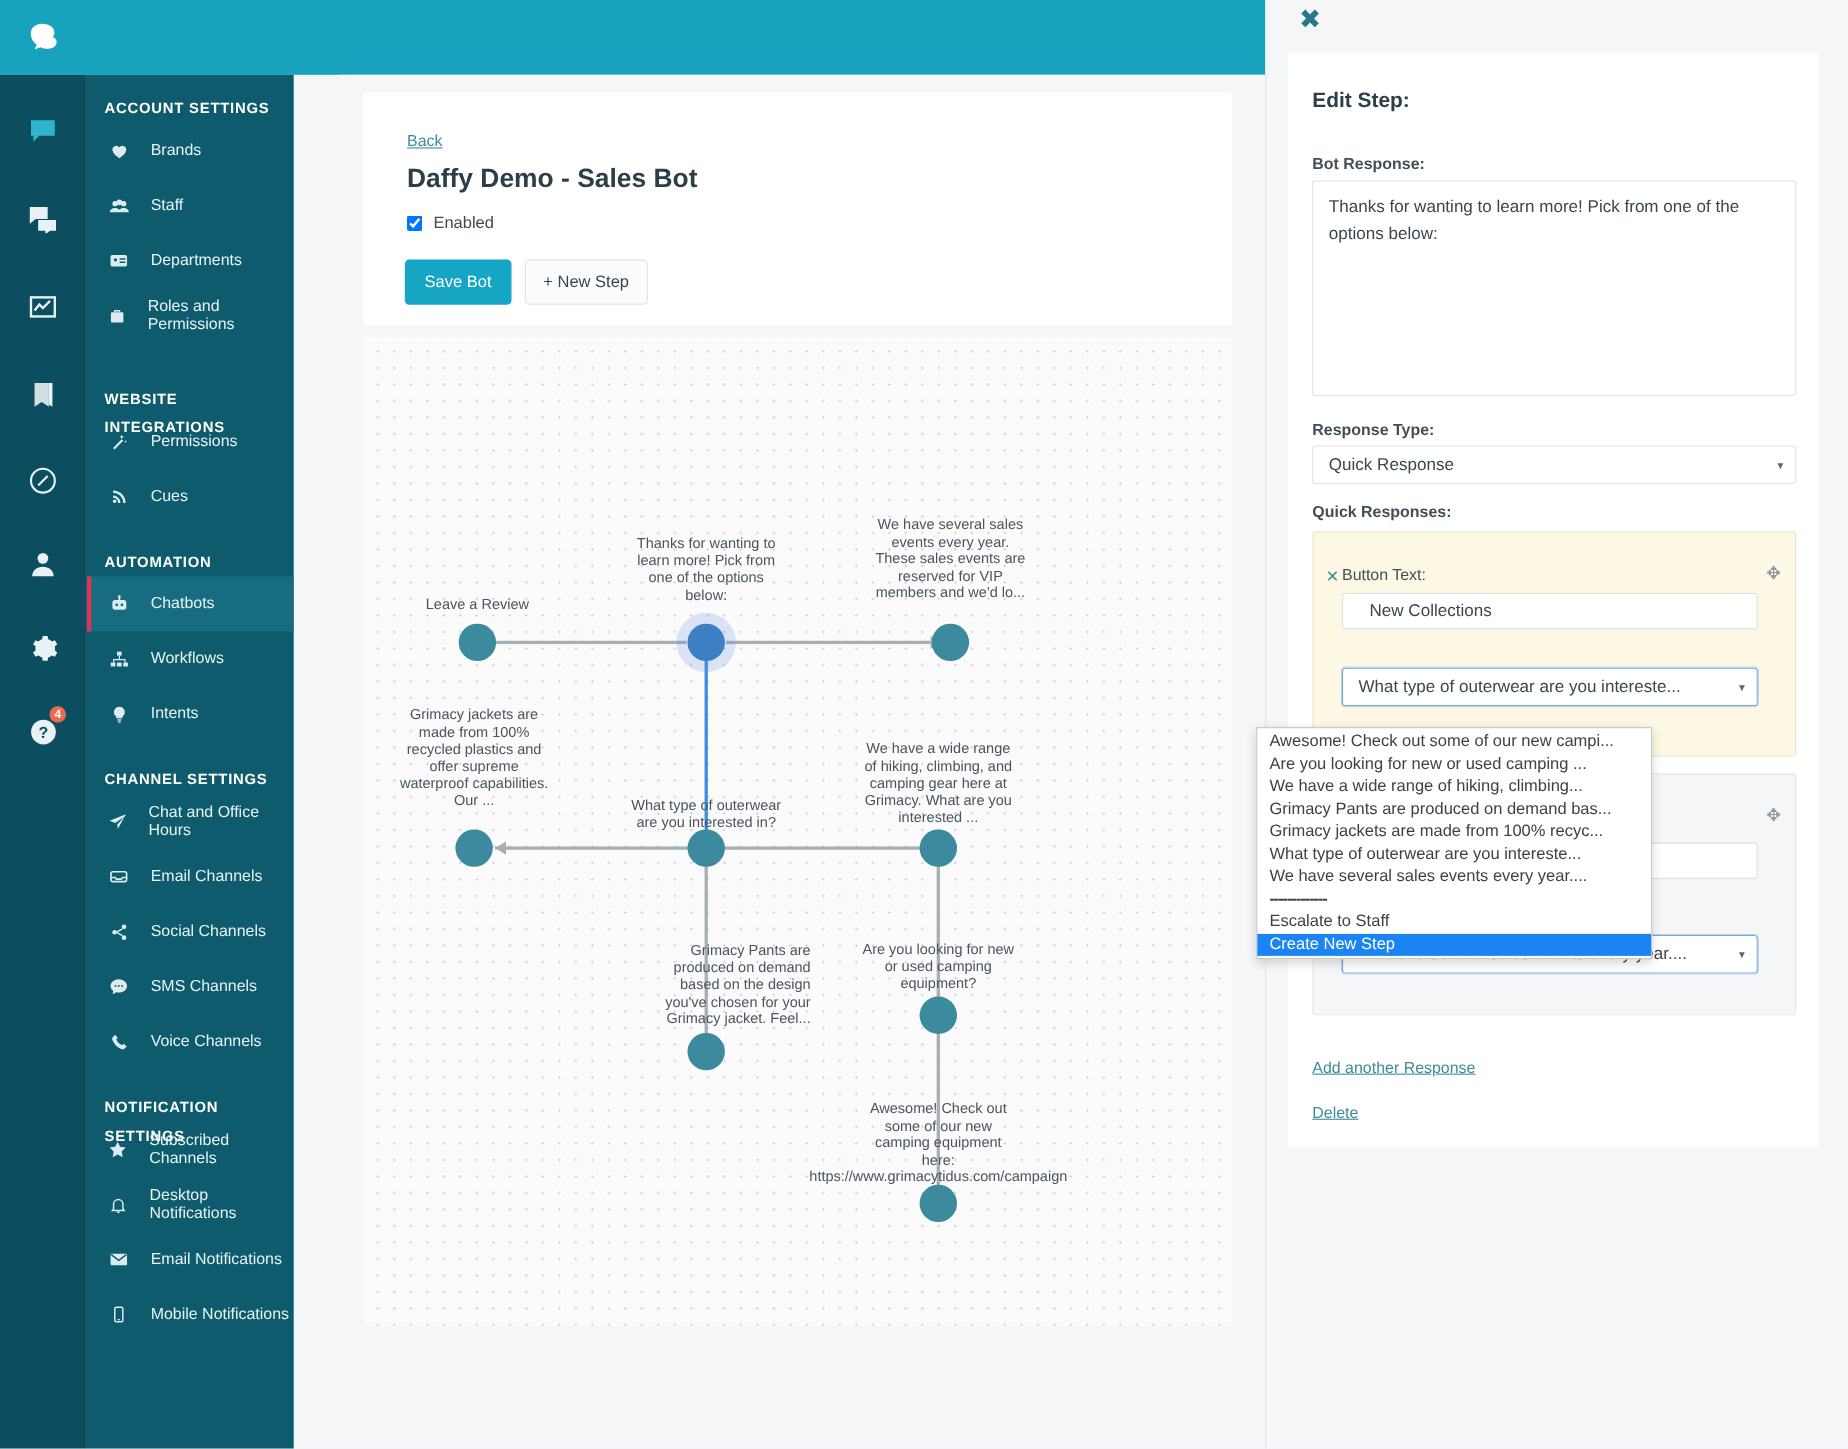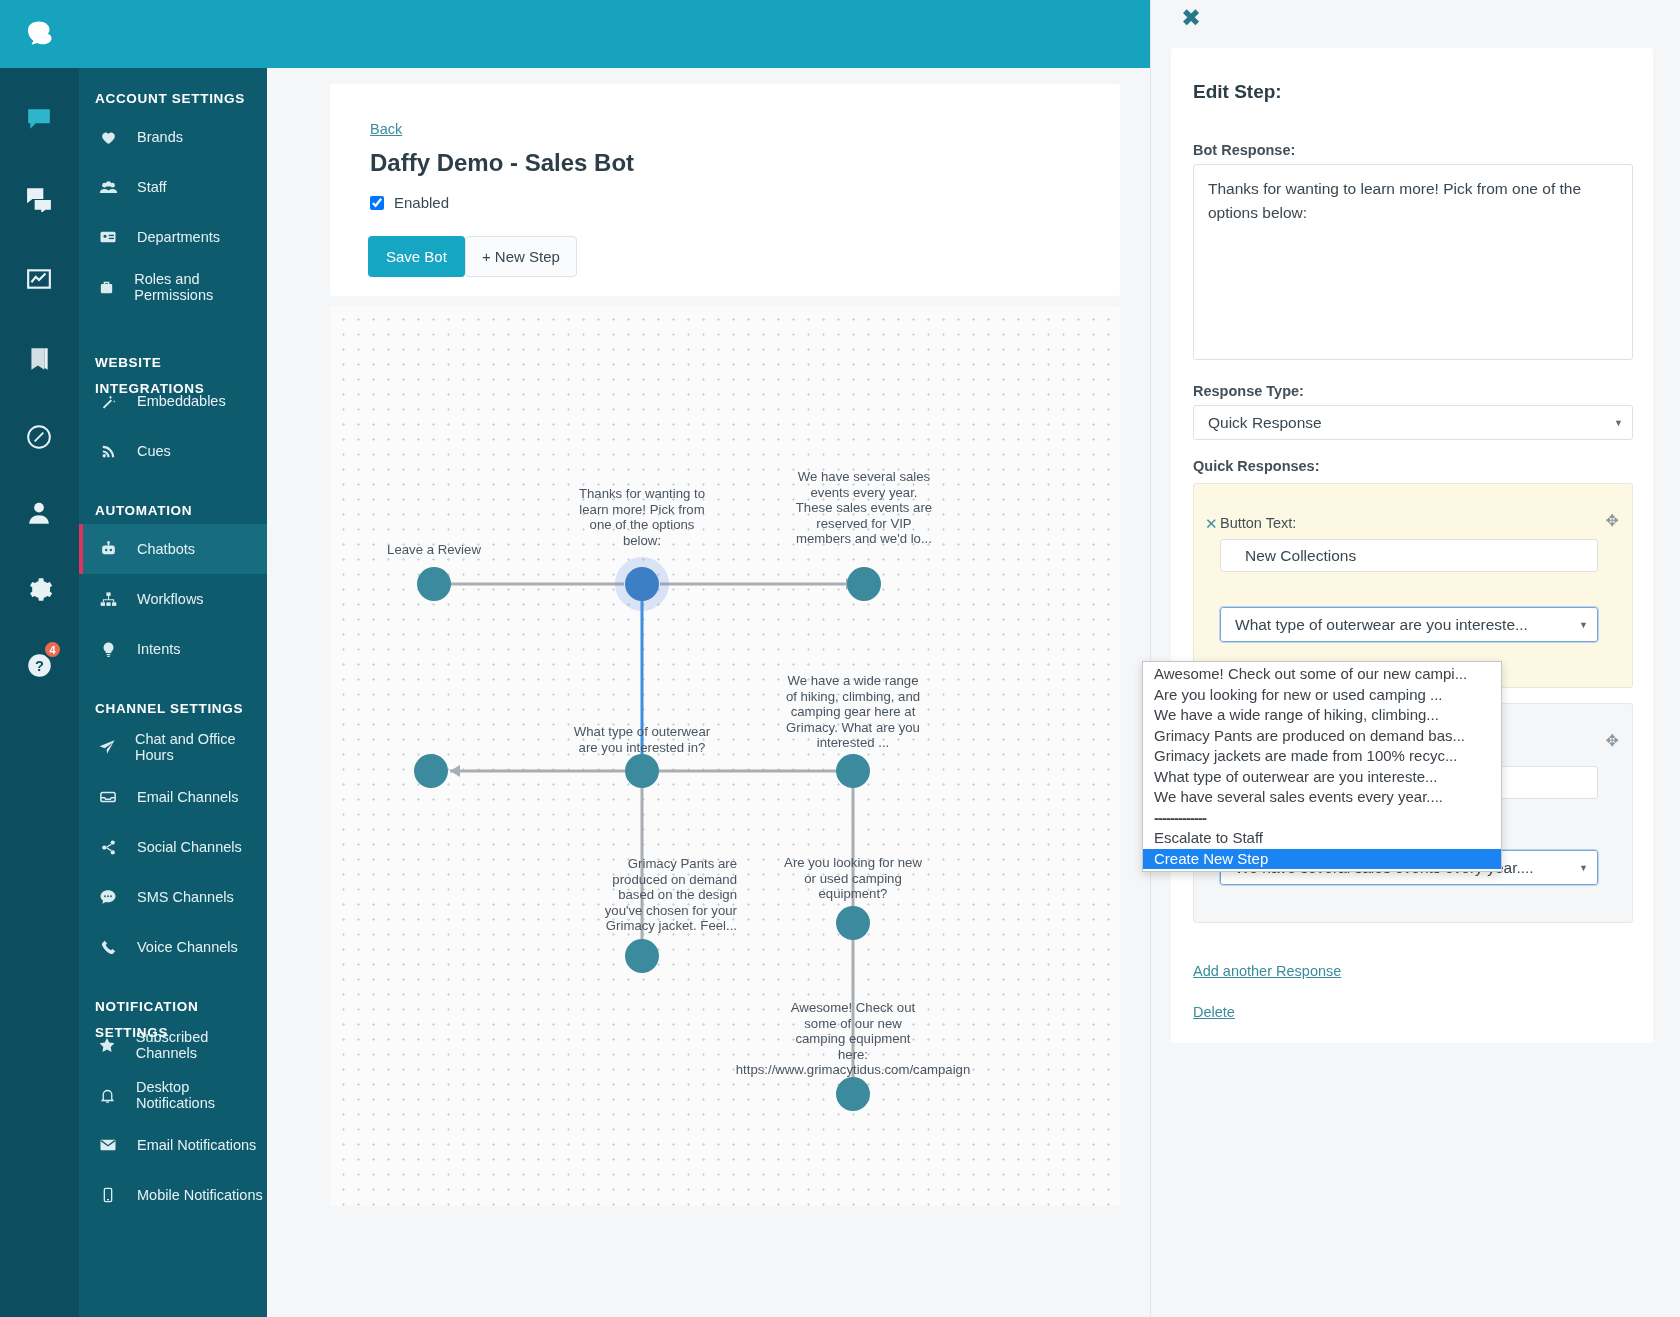"Save Bot" .btn-row { gap: none -> 12px }
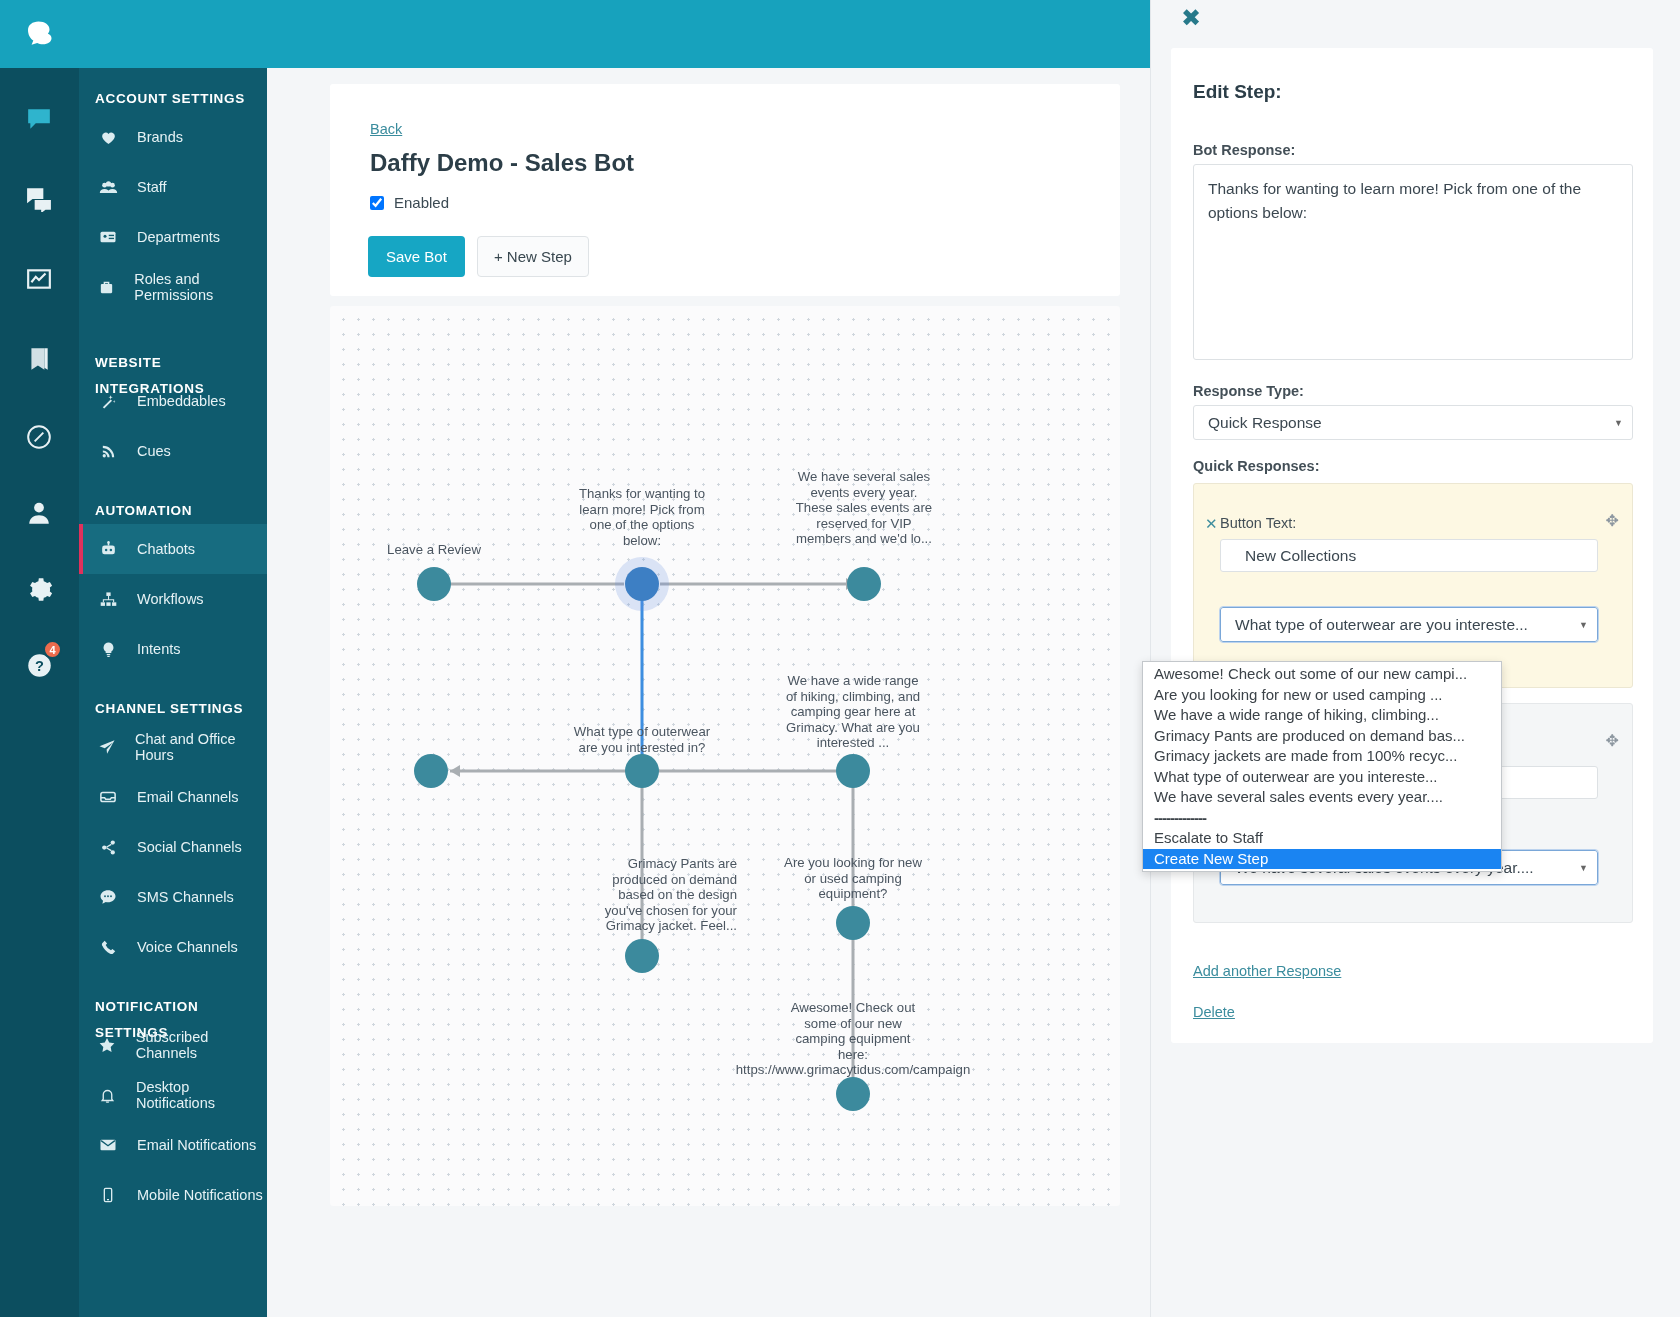"Embeddables" span { text: Embeddables -> Permissions }
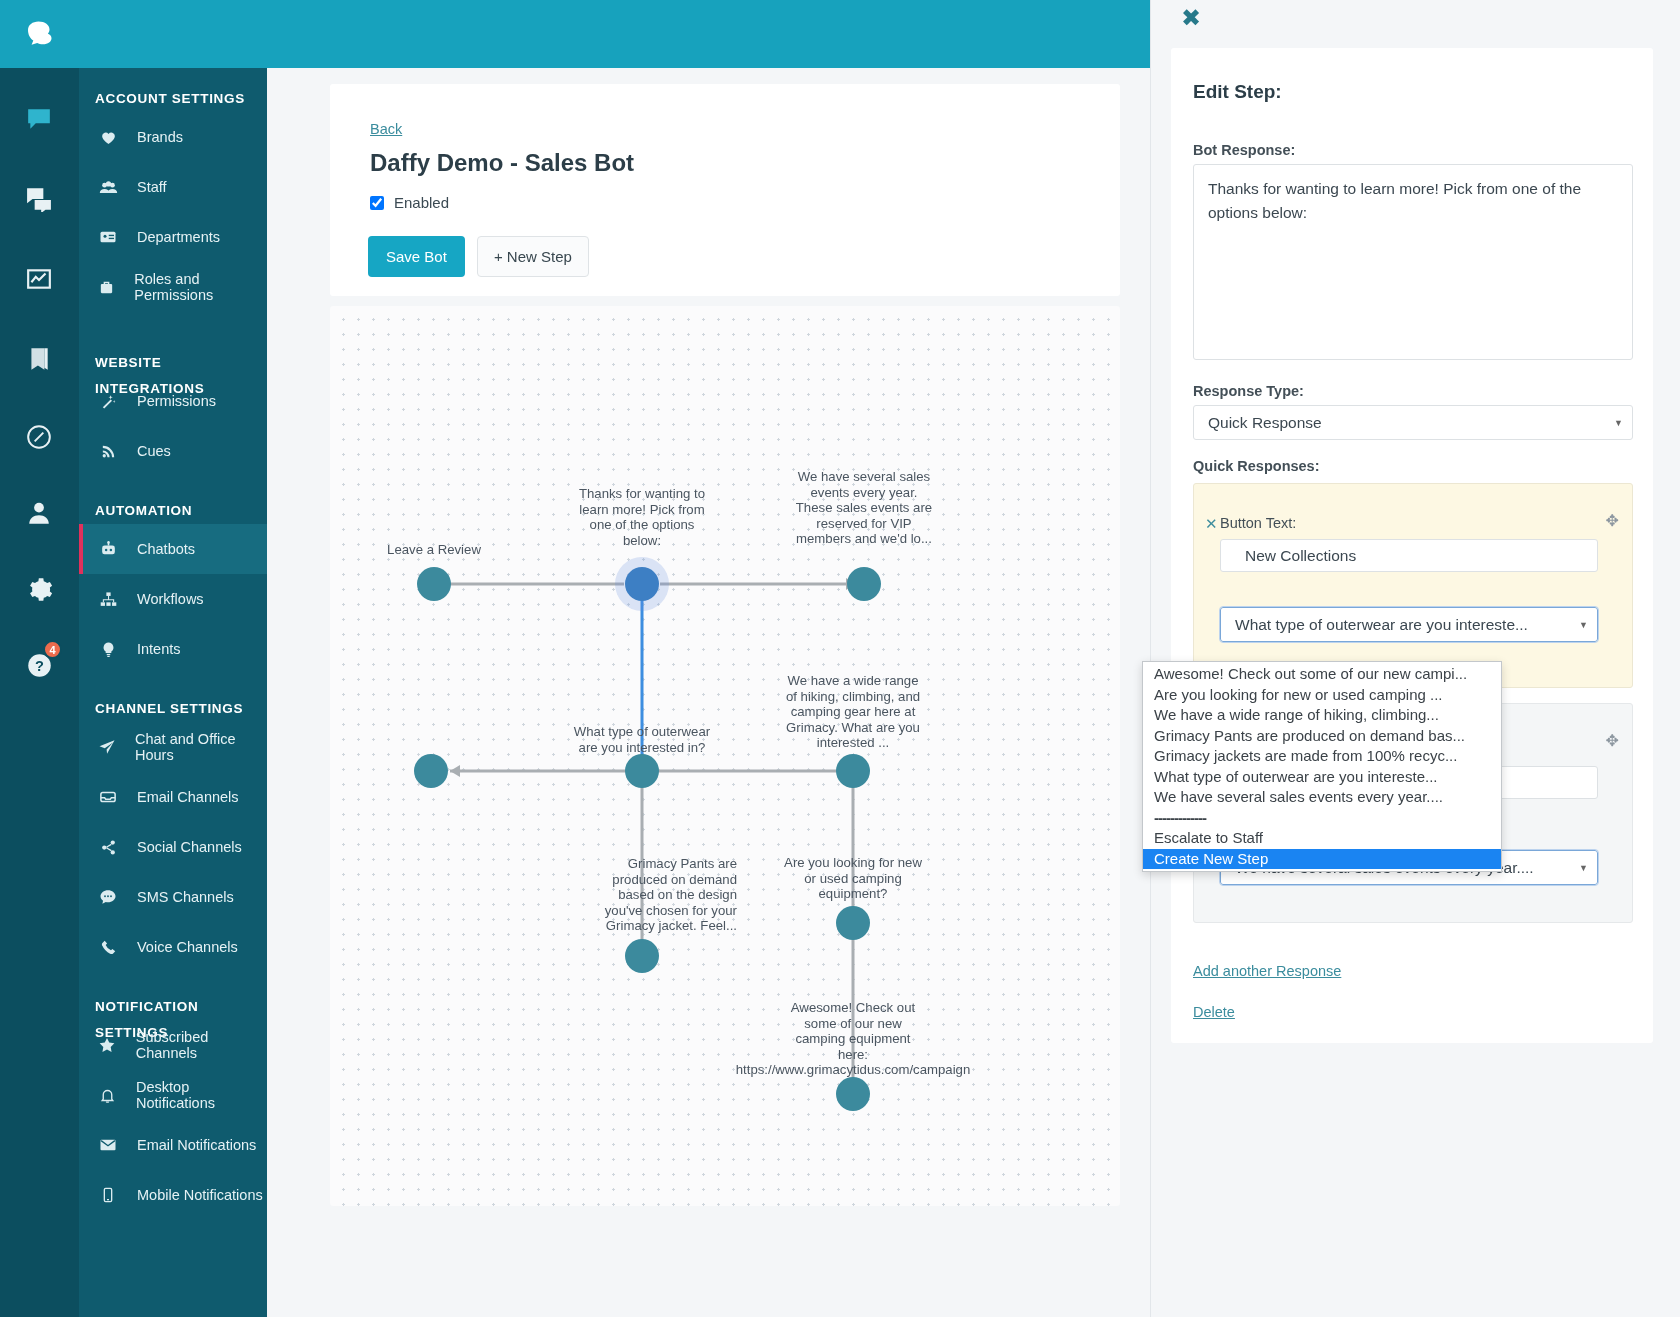"Grimacy jackets are" div.node-label { html: none -> <div>Grimacy jackets are made from 100% recycled plastics and offer supreme waterproof capabilities. Our ...</div> }
